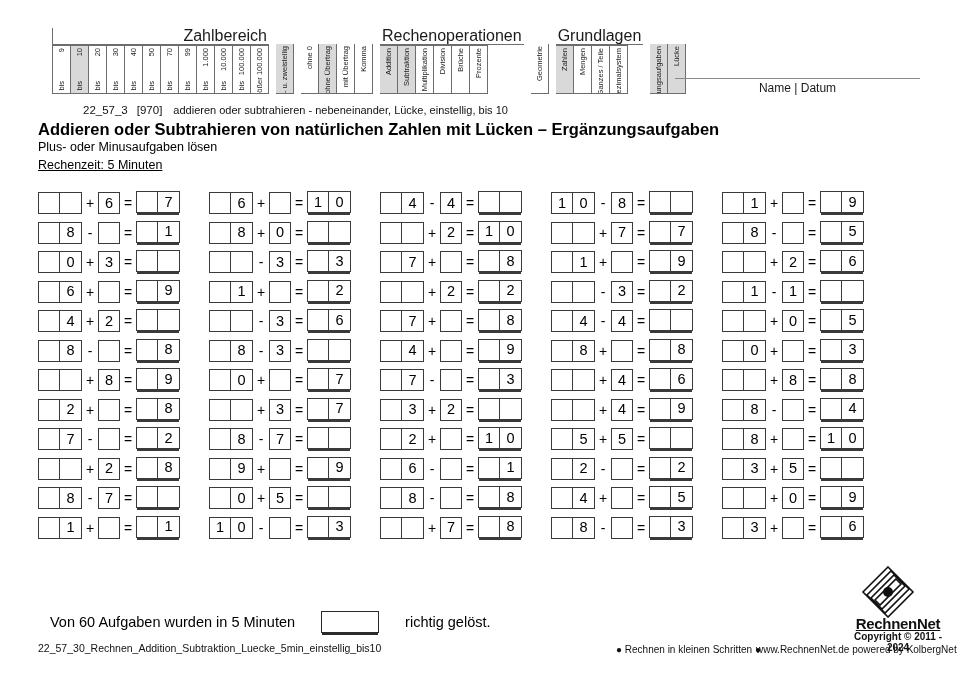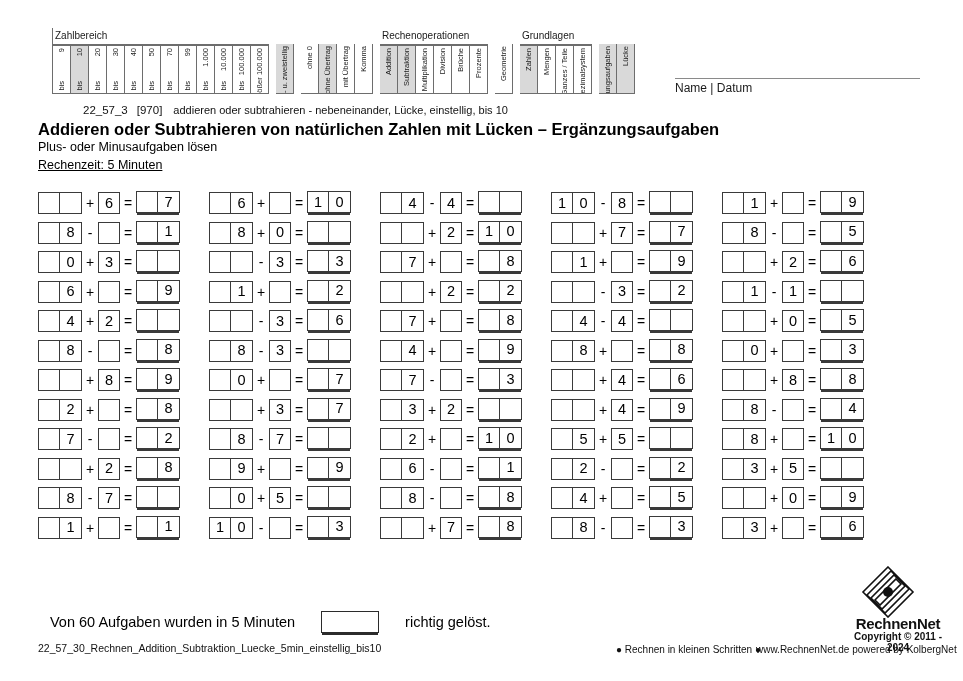"Zahlbereich" .cat-group-title { font-size: 10px -> 16px; text-align: left -> right }
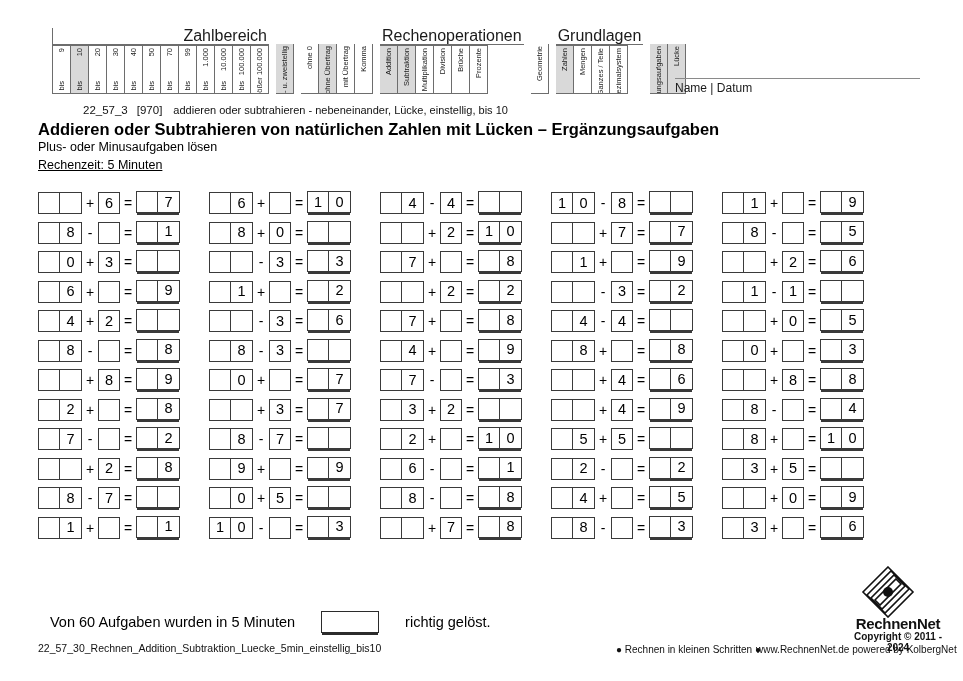"Name | Datum" #name-label { text-align: left -> center }
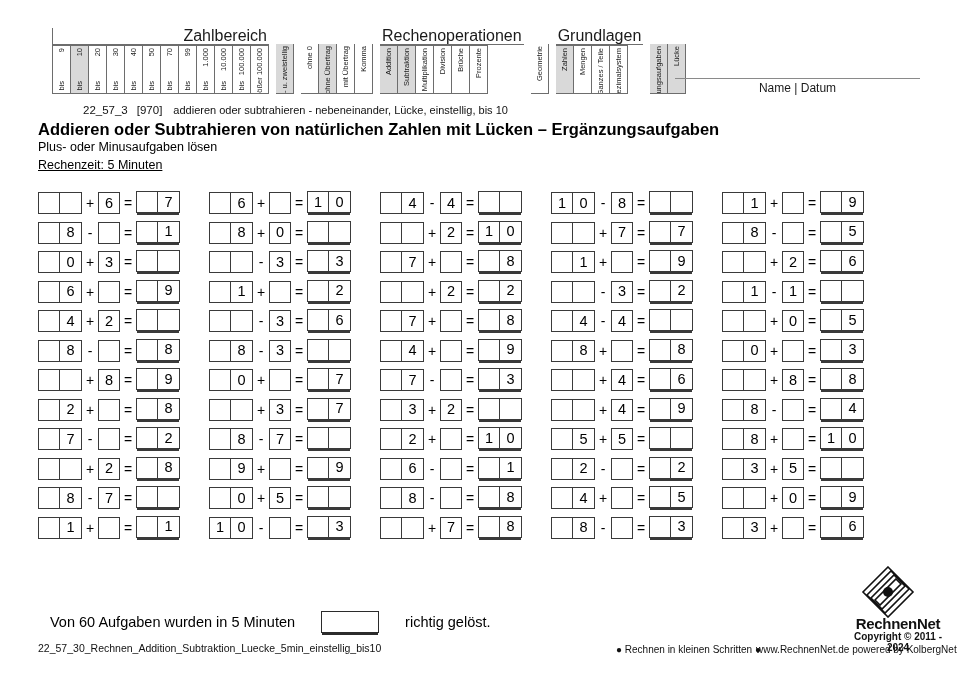"RechnenNet" #logo-name { text-decoration: none -> underline }
